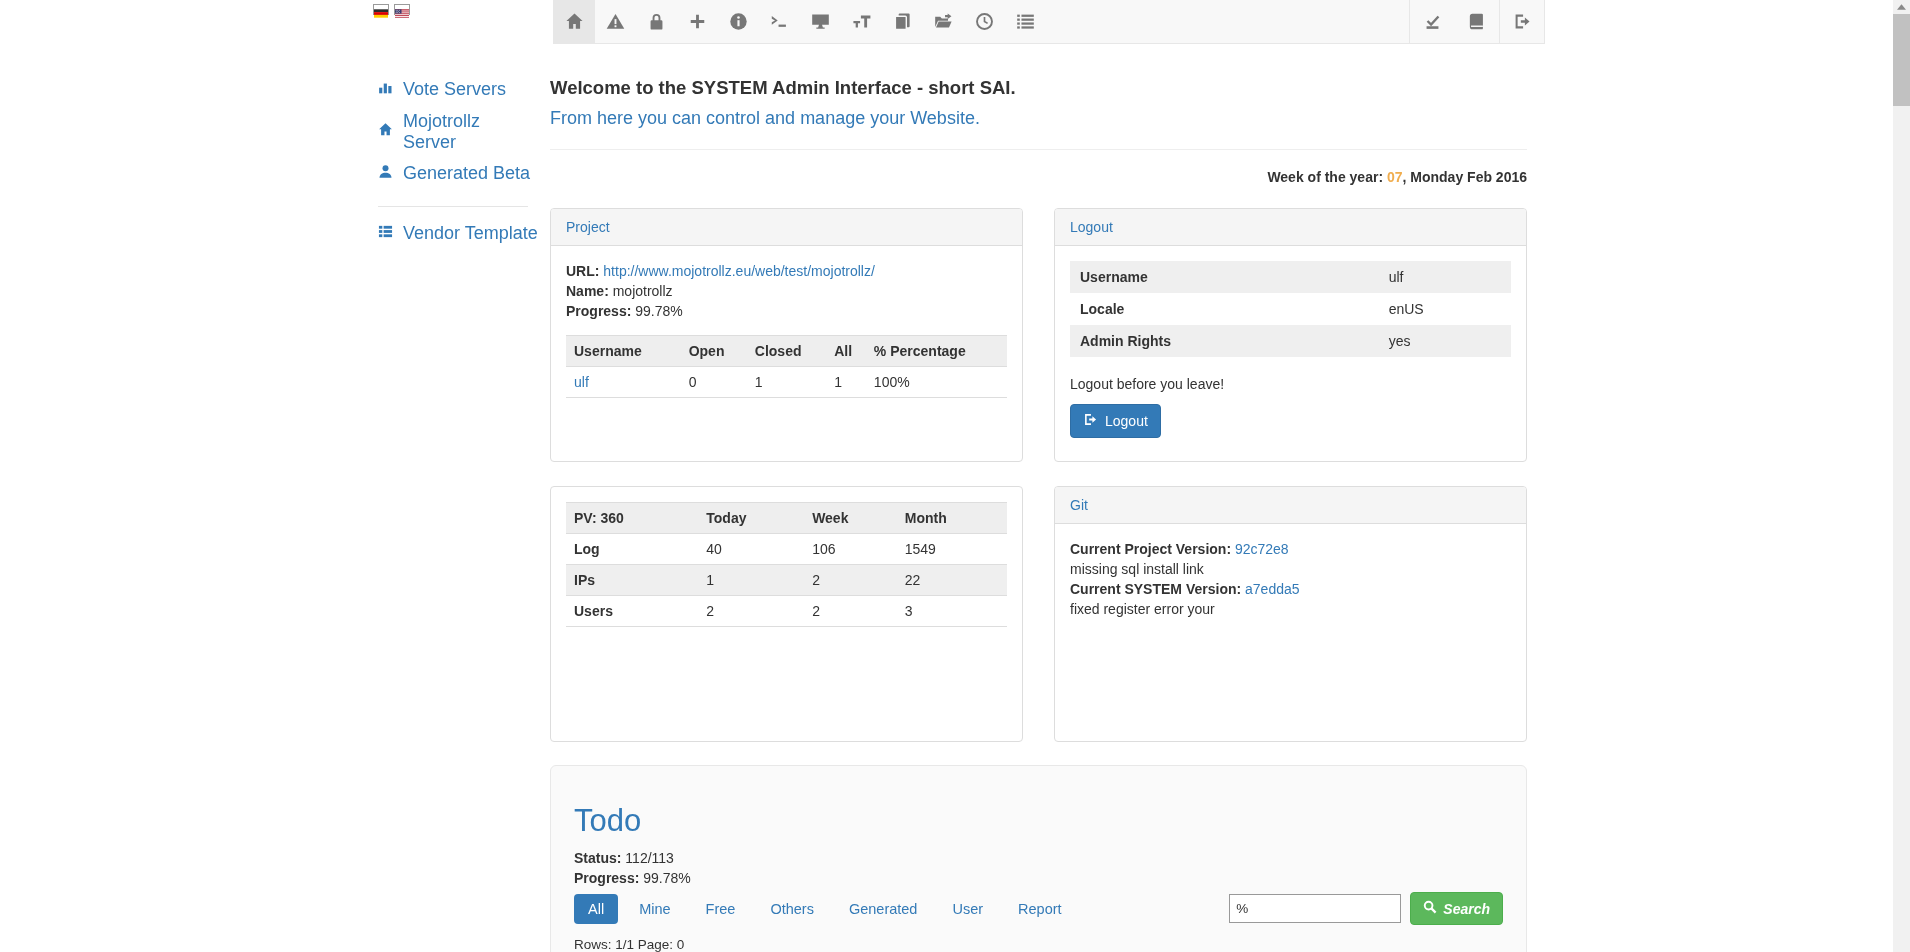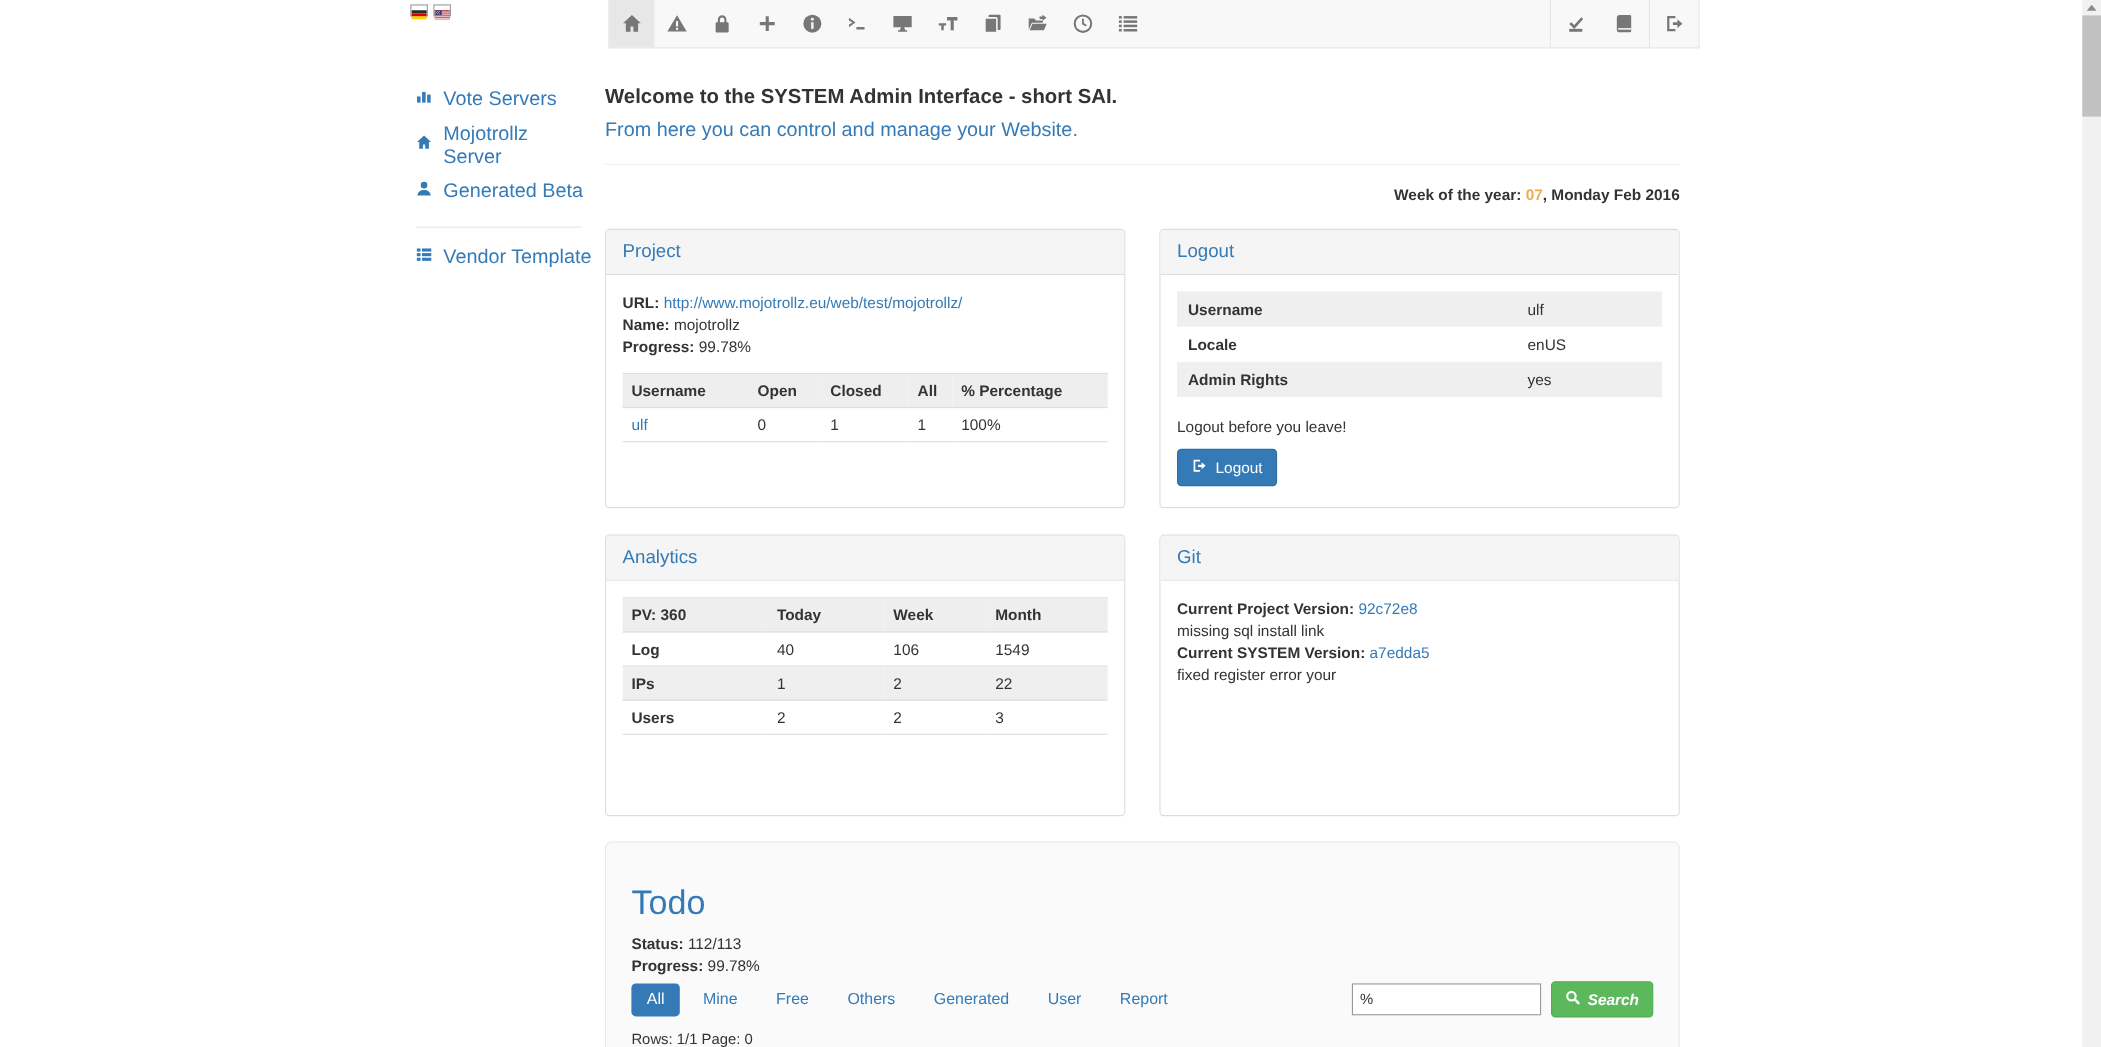"Project" .panel-heading { font-size: 17px -> 14px }
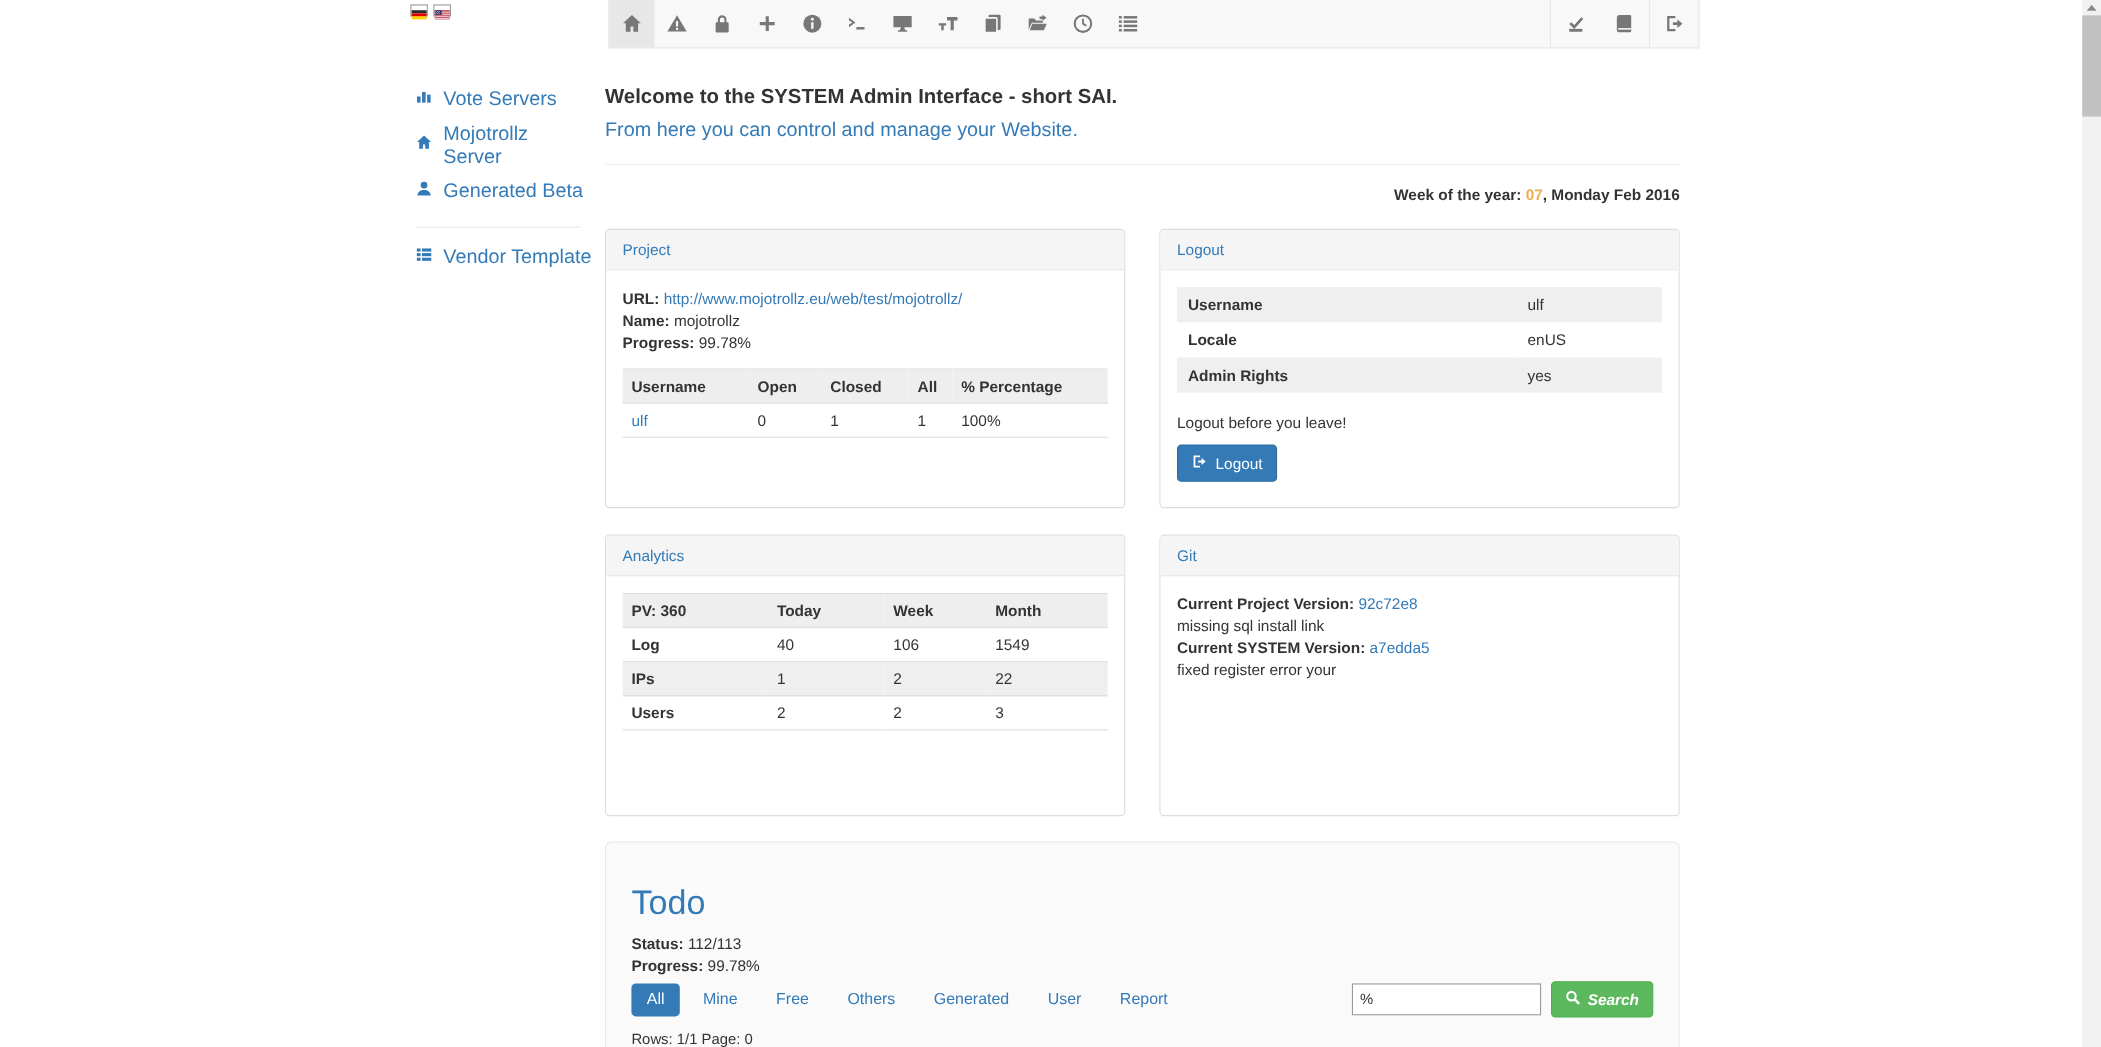"Analytics" div.panel-heading { html: <div>Analytics</div> -> none }
